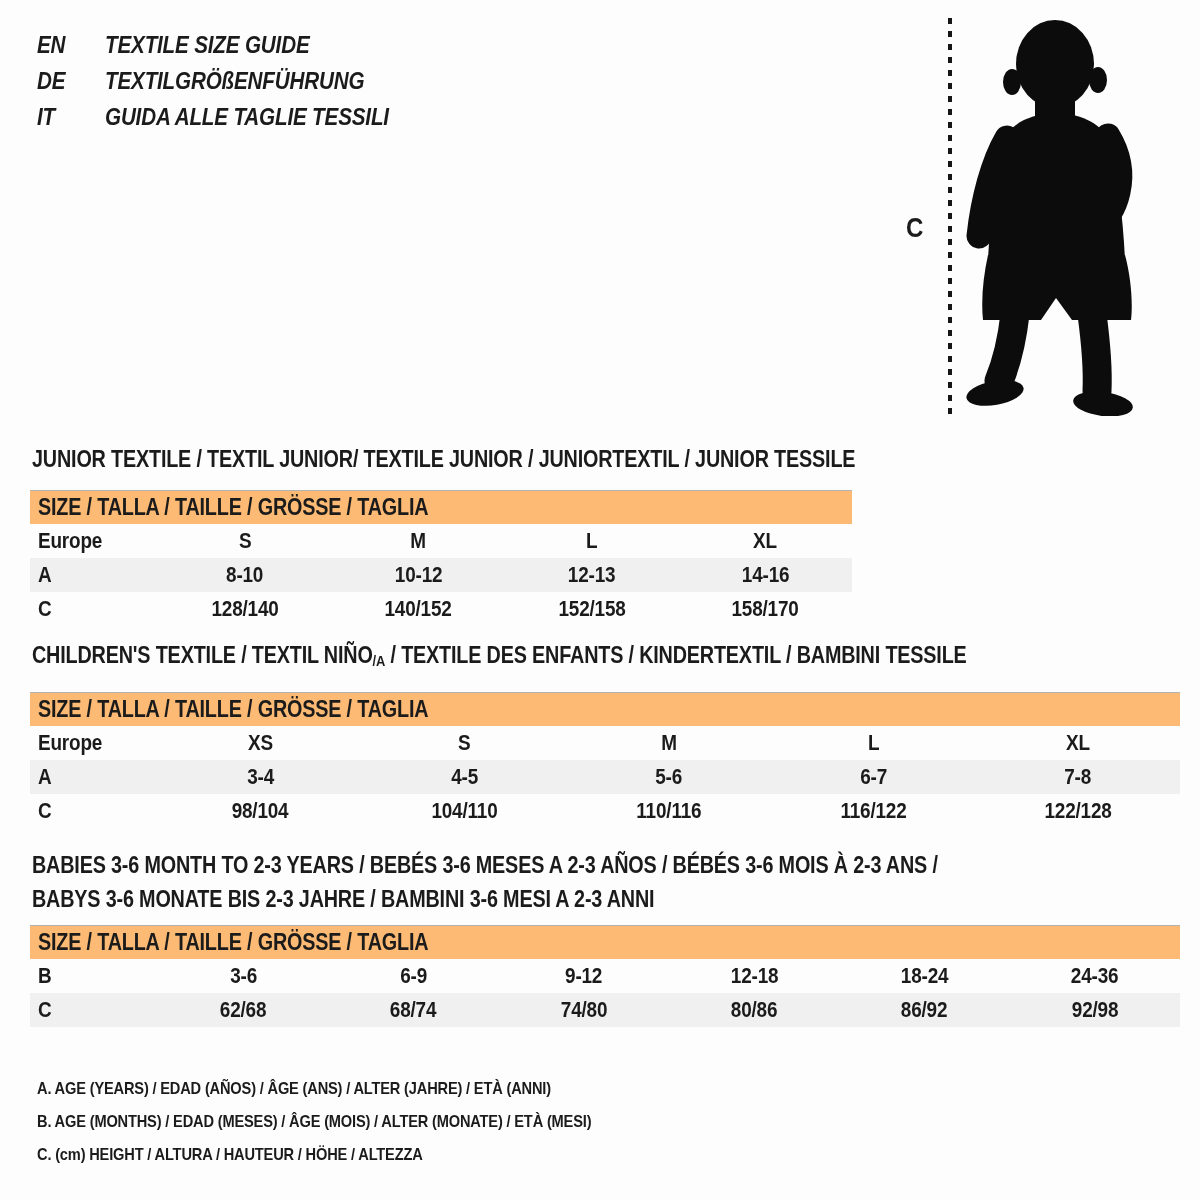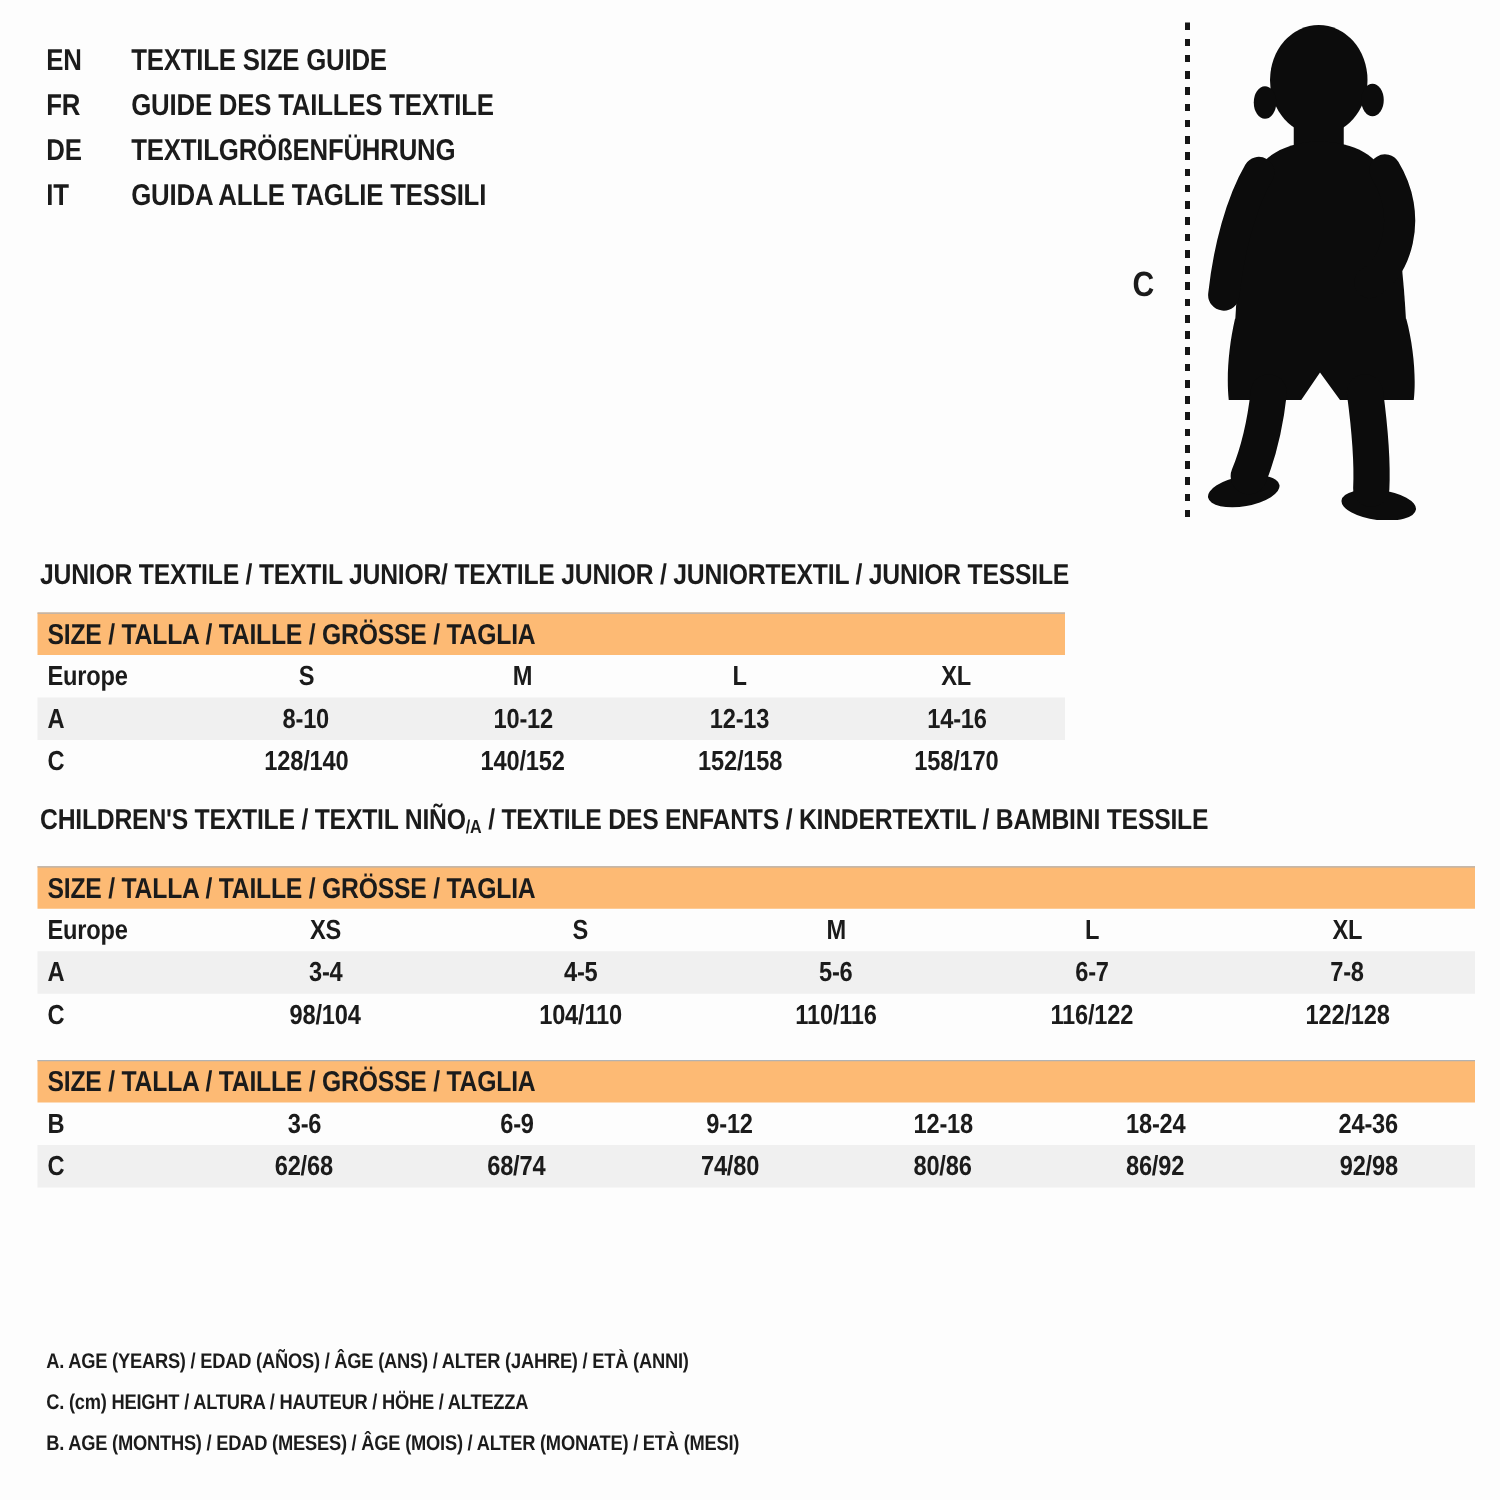"EN" .lang-row { align-items: center -> none; font-style: none -> italic }
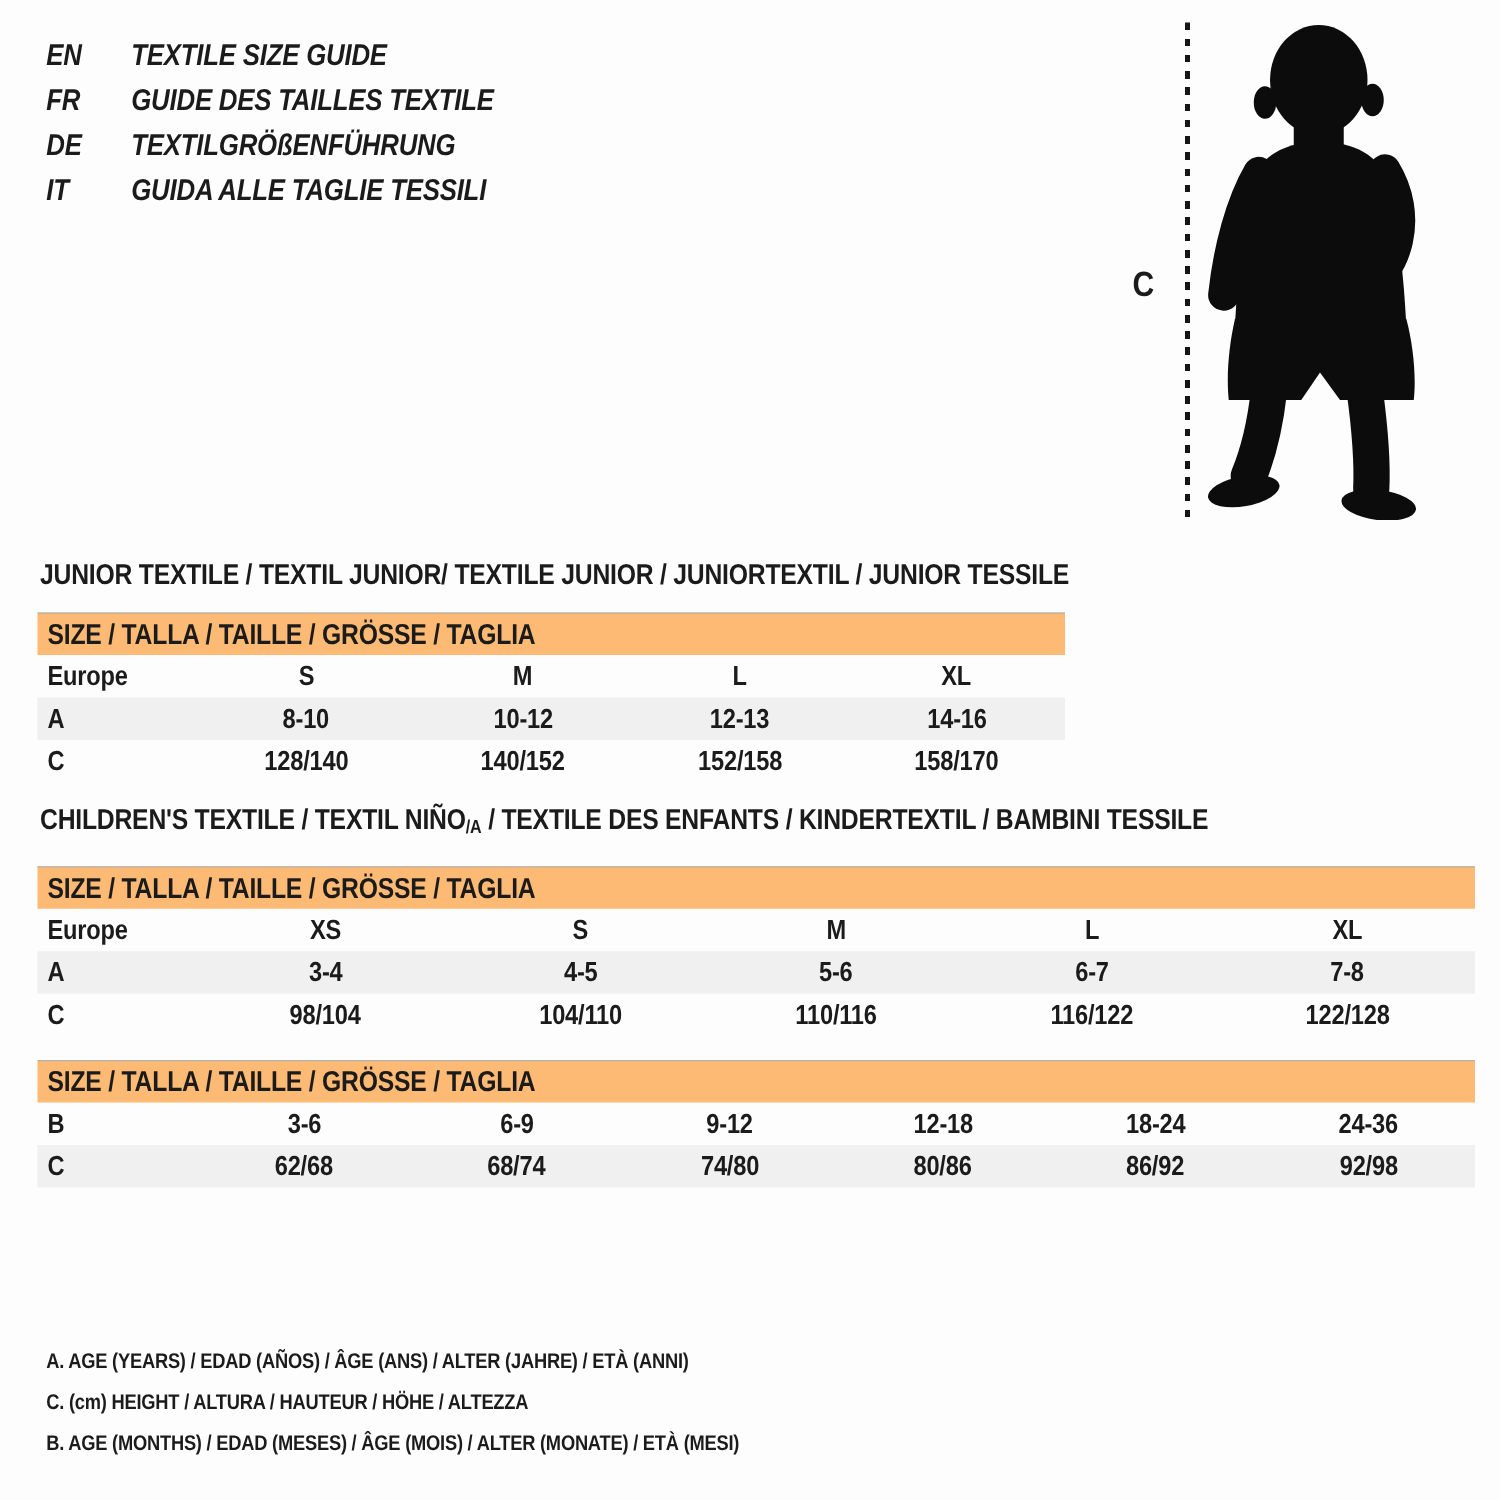"FR" div.lang-row { html: <div> <div><span>FR</span></div> <div><span>GUIDE DES TAILLES TEXTILE</span></div> </div> -> none }
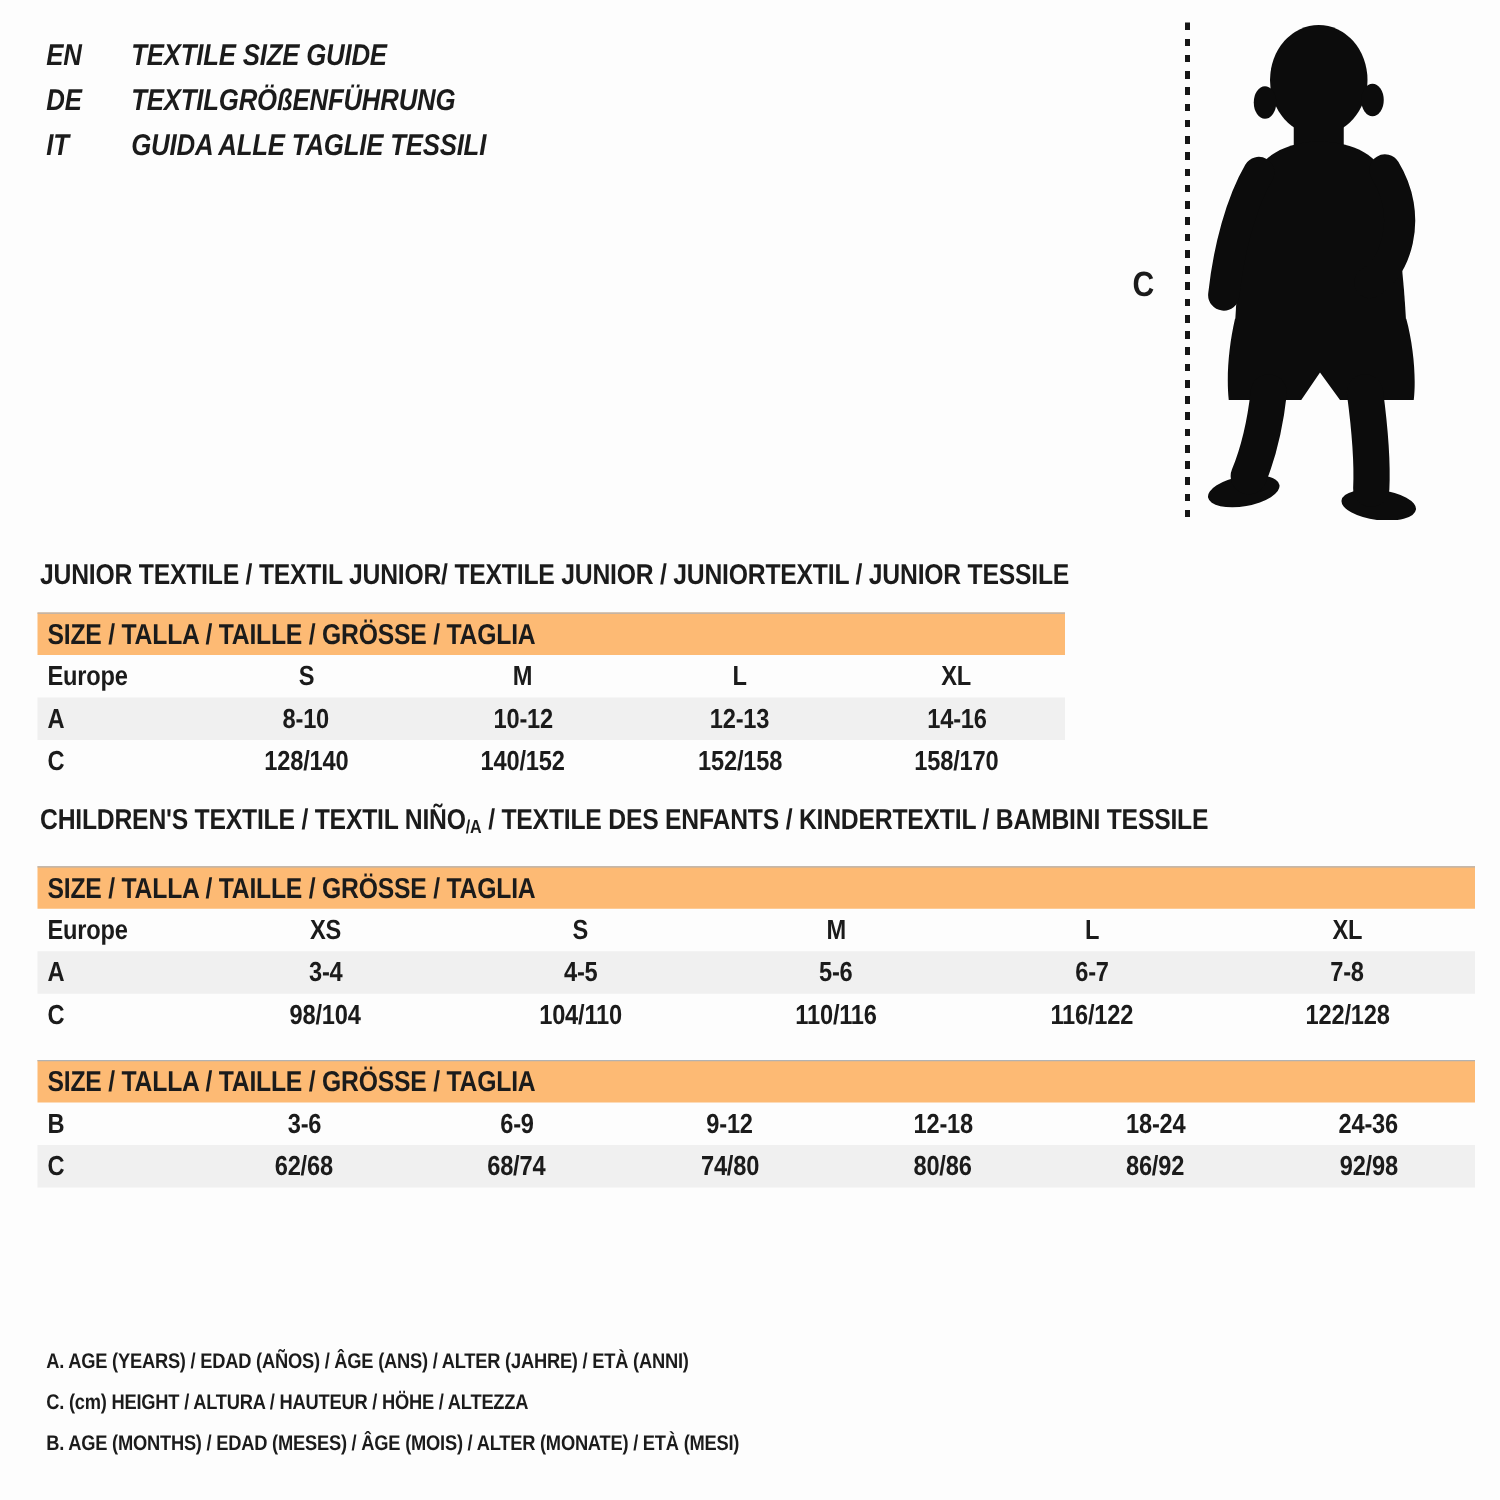"BABIES 3-6 MONTH TO 2-3" div.ttitle { html: none -> <div> <div><span>BABIES 3-6 MONTH TO 2-3 YEARS / BEBÉS 3-6 MESES A 2-3 AÑOS / BÉBÉS 3-6 MOIS À 2-3 ANS /</span></div> <div><span>BABYS 3-6 MONATE BIS 2-3 JAHRE / BAMBINI 3-6 MESI A 2-3 ANNI</span></div> </div> }
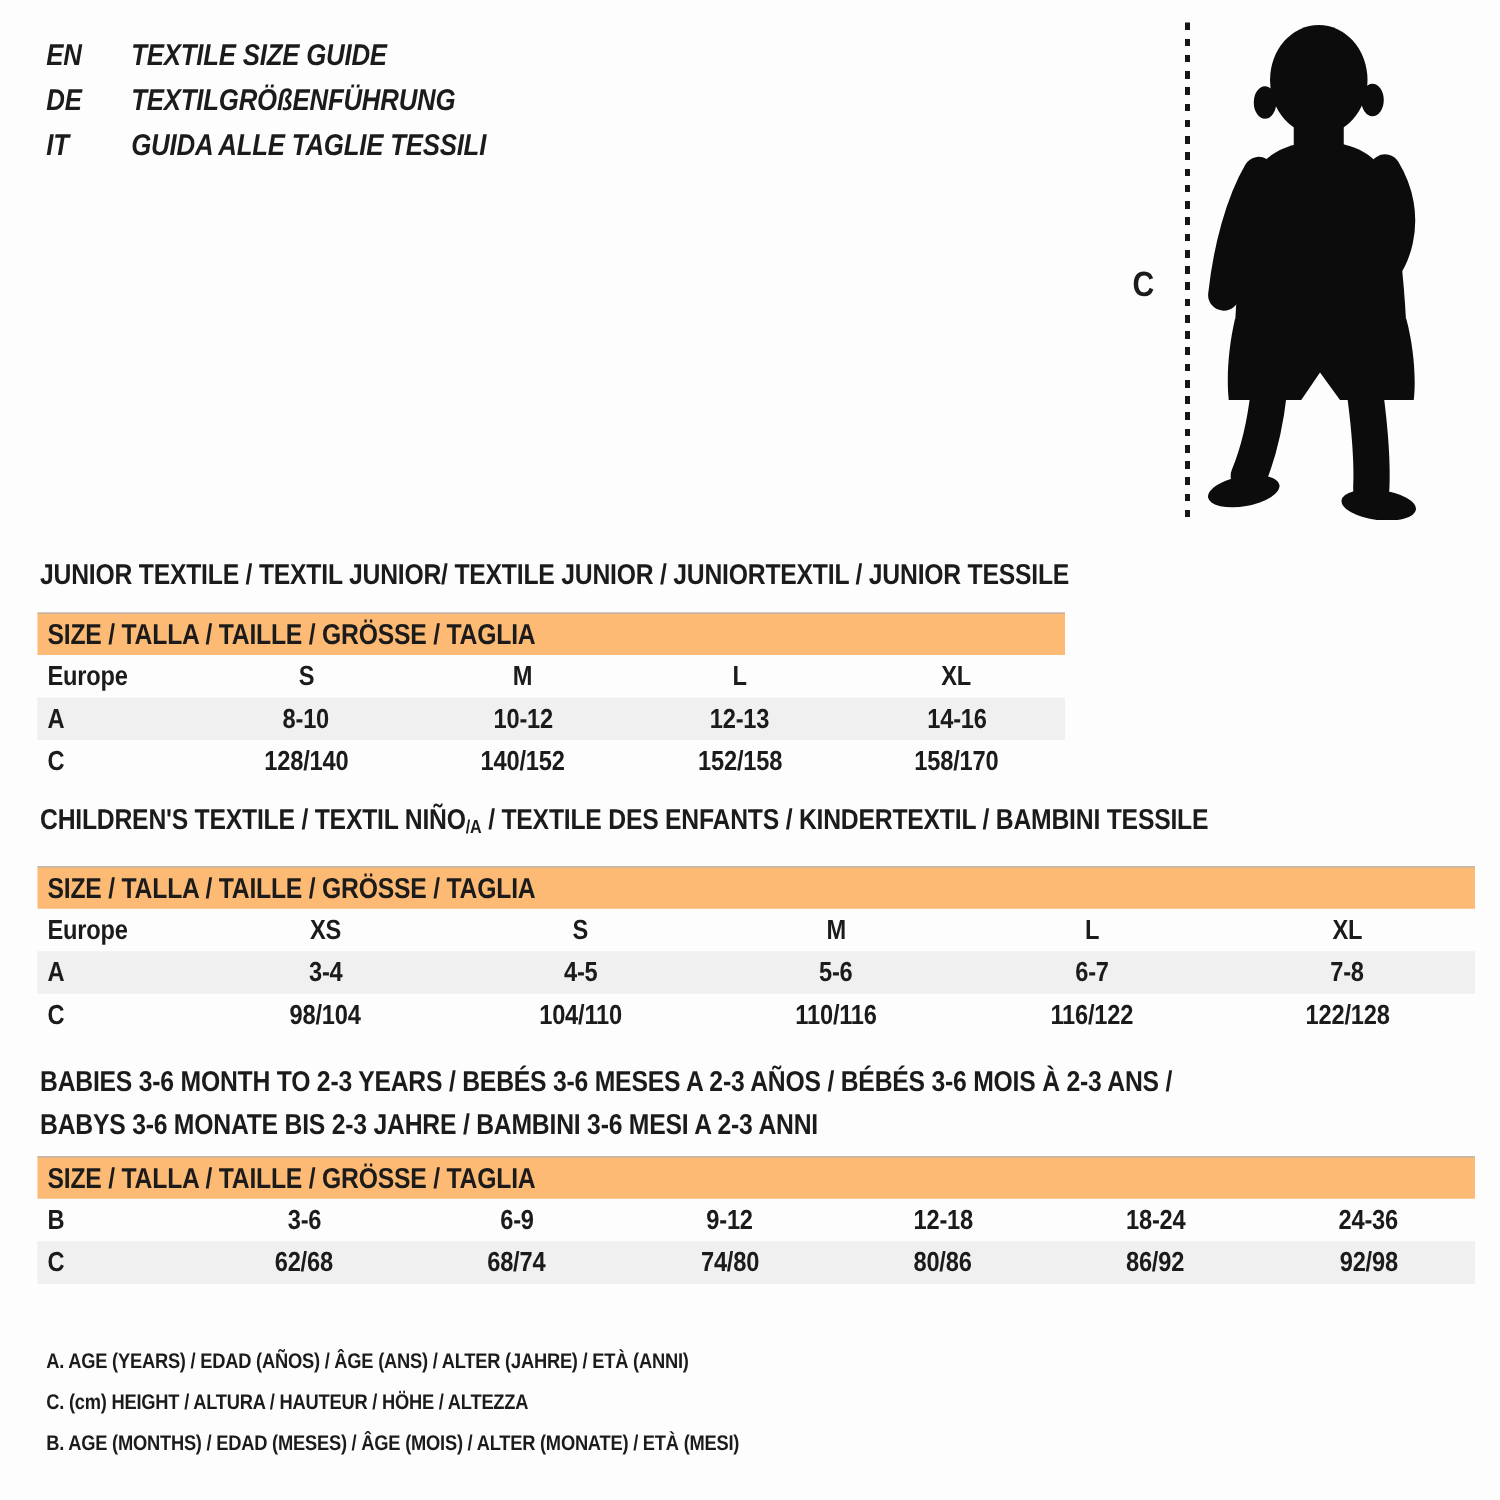"C. (cm) HEIGHT / ALTURA" div.fnote { order: before "B. AGE (MONTHS) / EDAD" -> after "B. AGE (MONTHS) / EDAD" }
